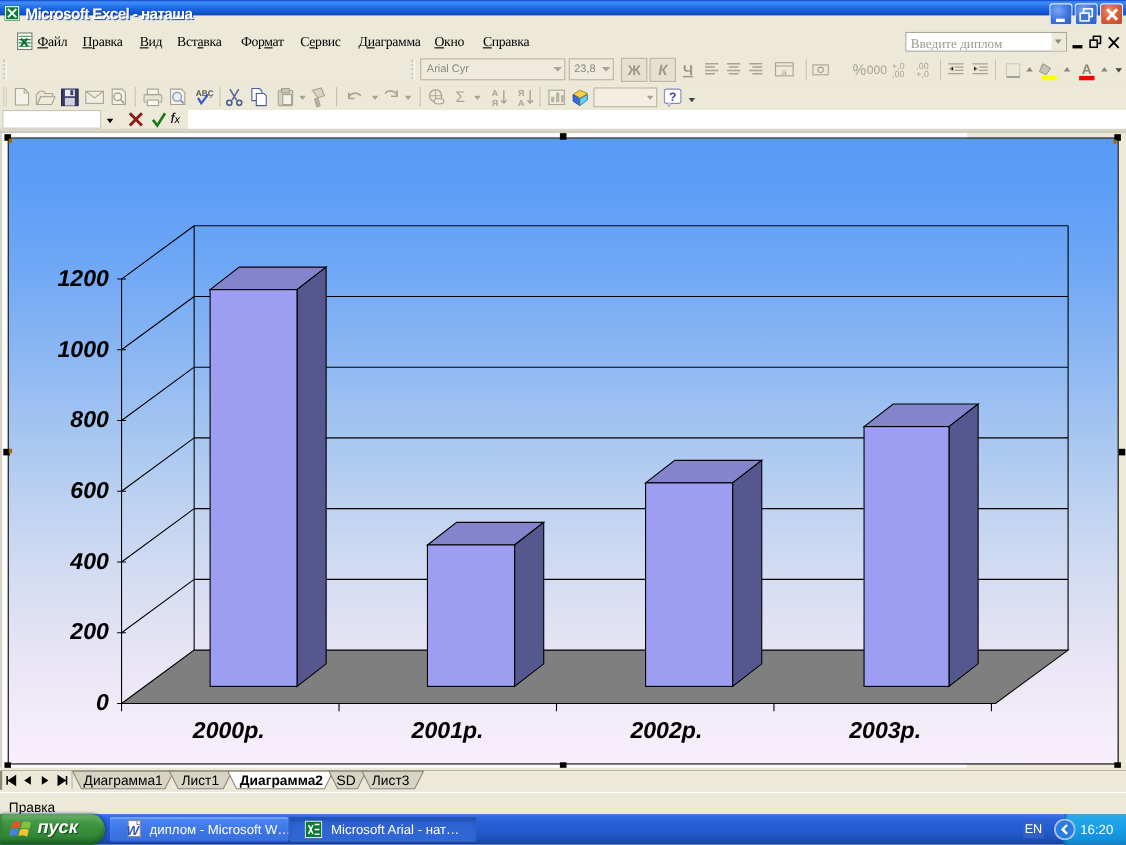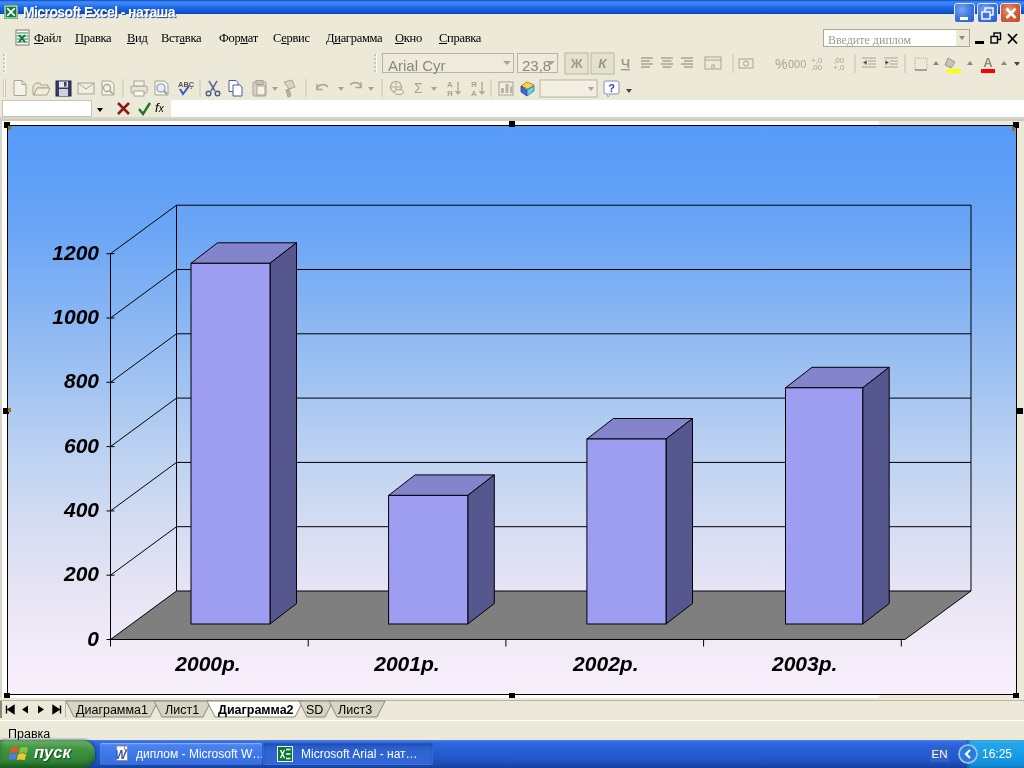"Arial Cyr" .combo { font-size: 15px -> 10px }
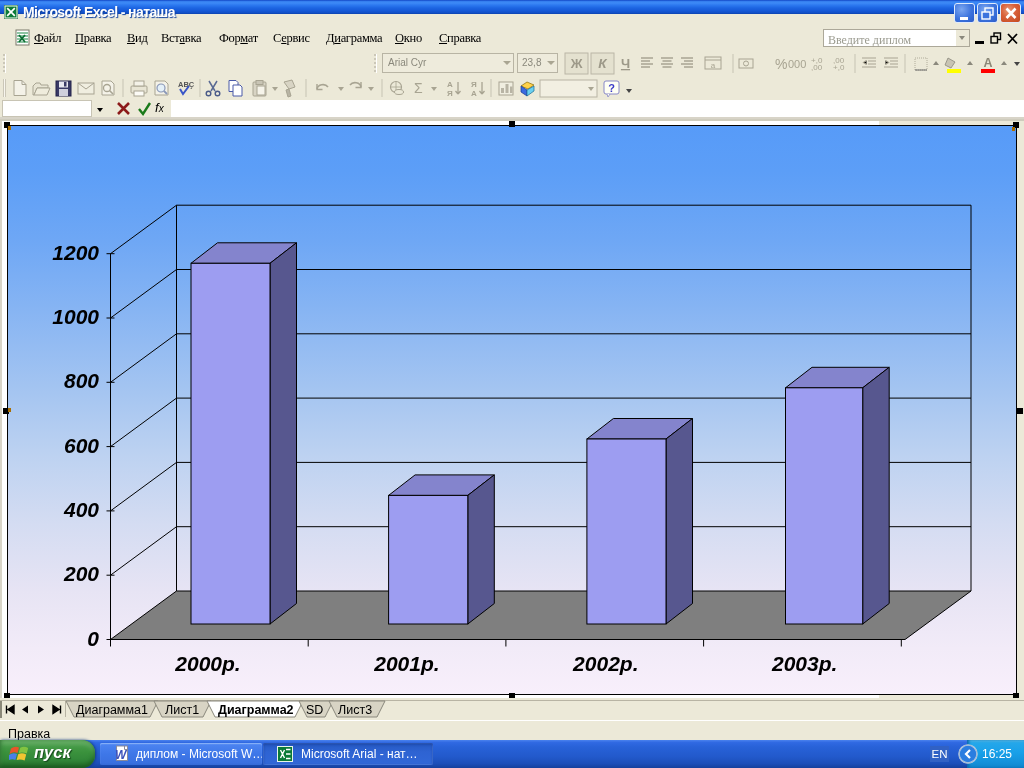"16:25" div { text: 16:25 -> 16:20 }
